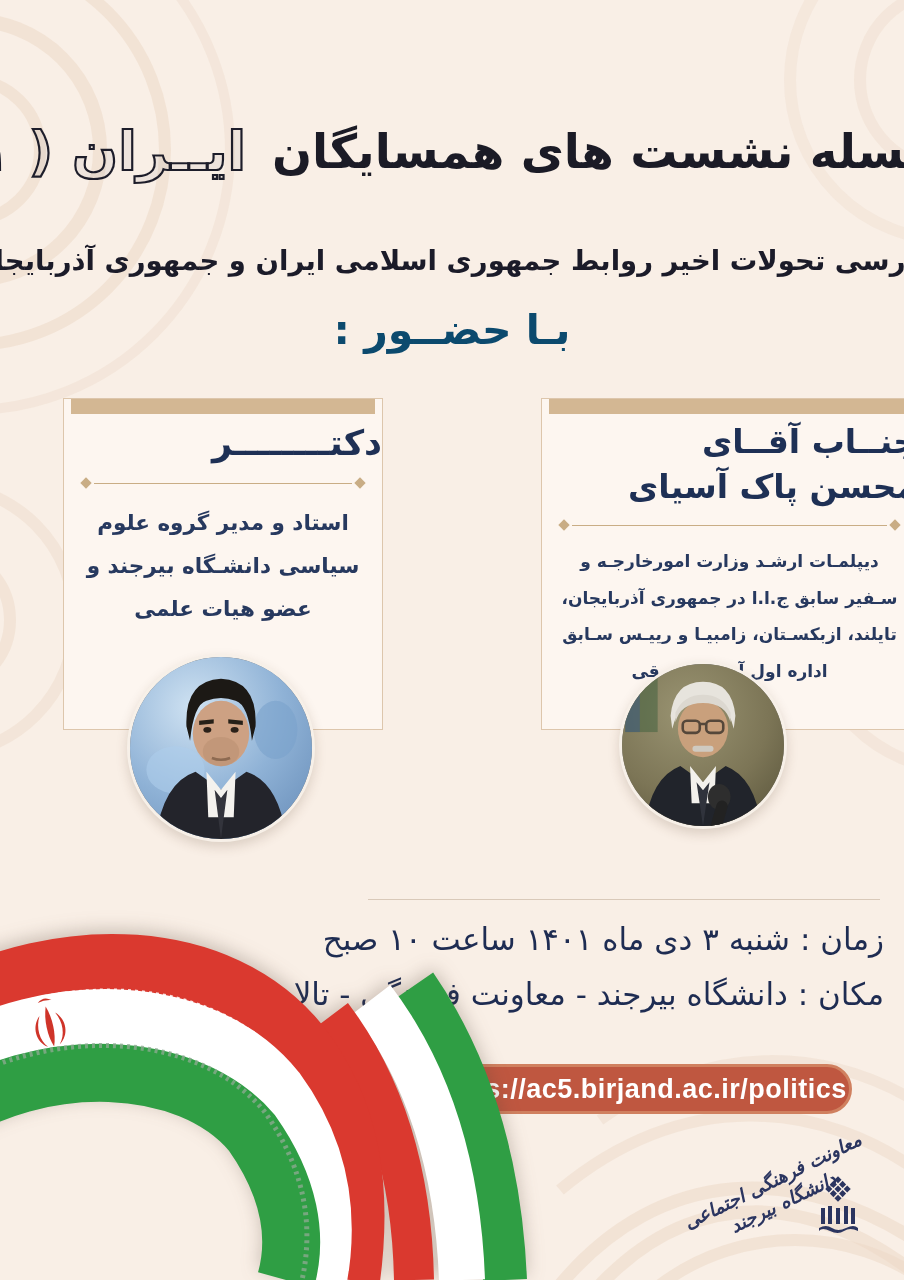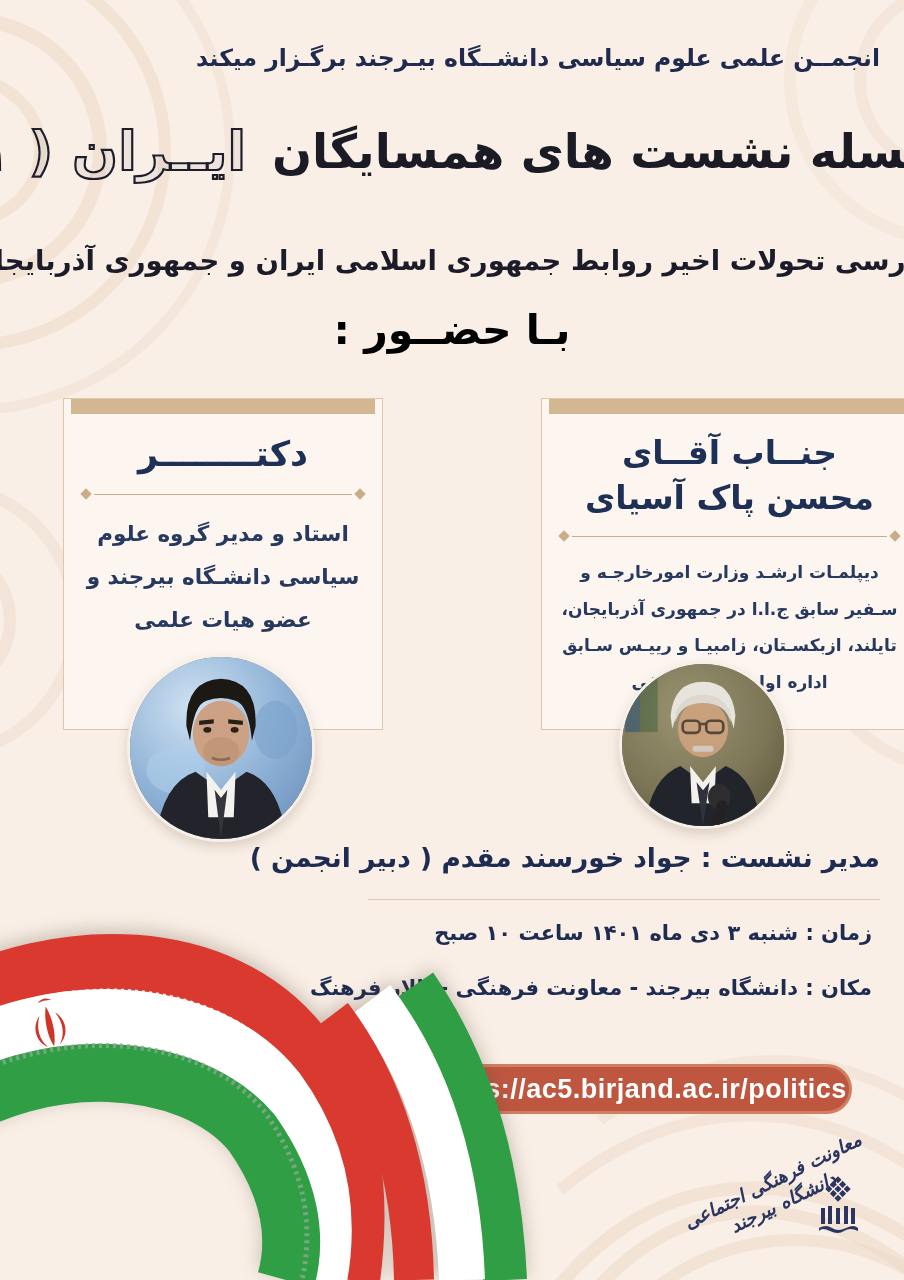"انجمــن علمی علوم سیاسی دانشــگاه" div.organizer { html: <div>انجمــن علمی علوم سیاسی دانشــگاه بیـرجند برگـزار میکند</div> -> none }
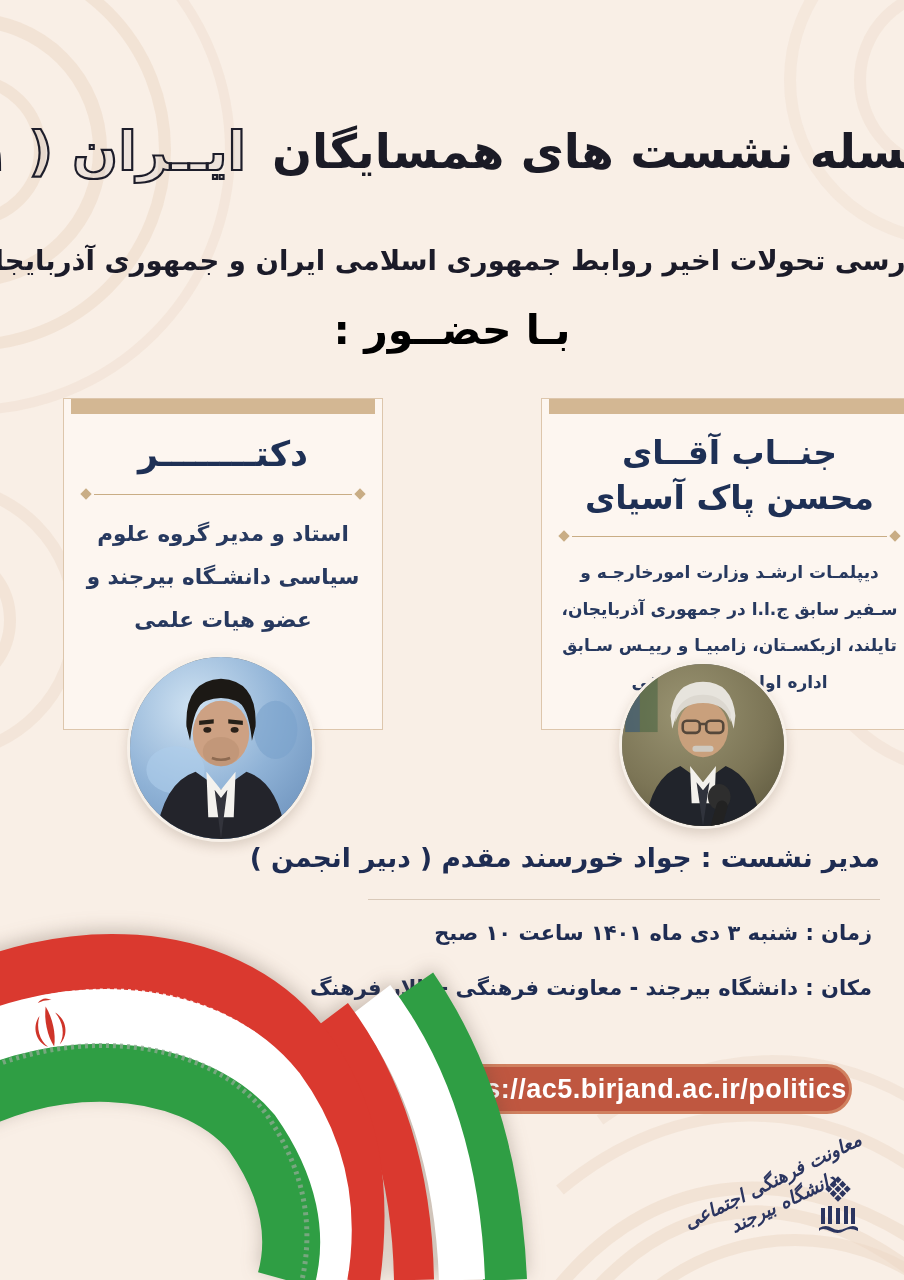"بـا حضــور :" .presence { color: #000000 -> #0c4a6e }
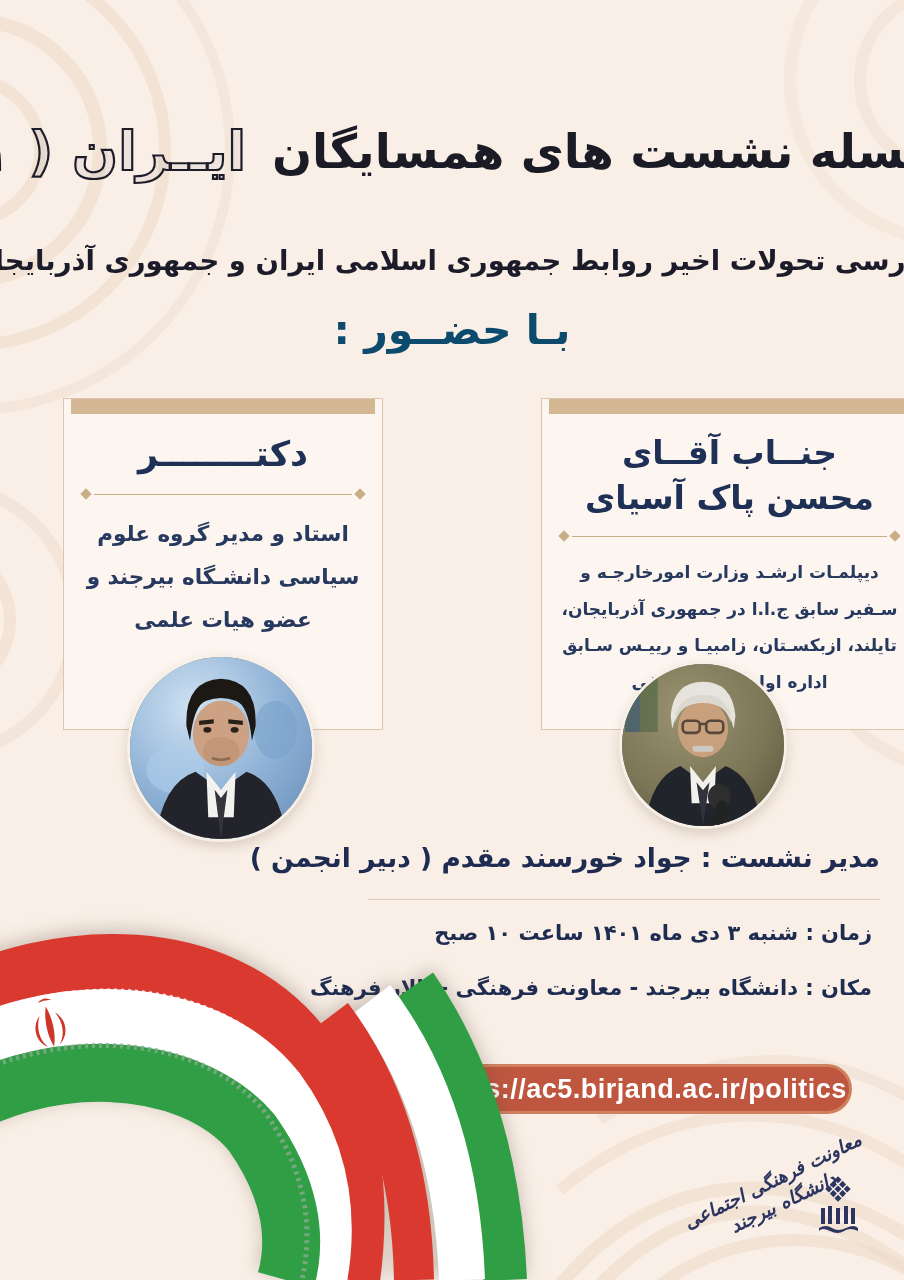"دکتــــــــر" .speaker-name { margin-top: 32px -> 21px; text-align: center -> none }
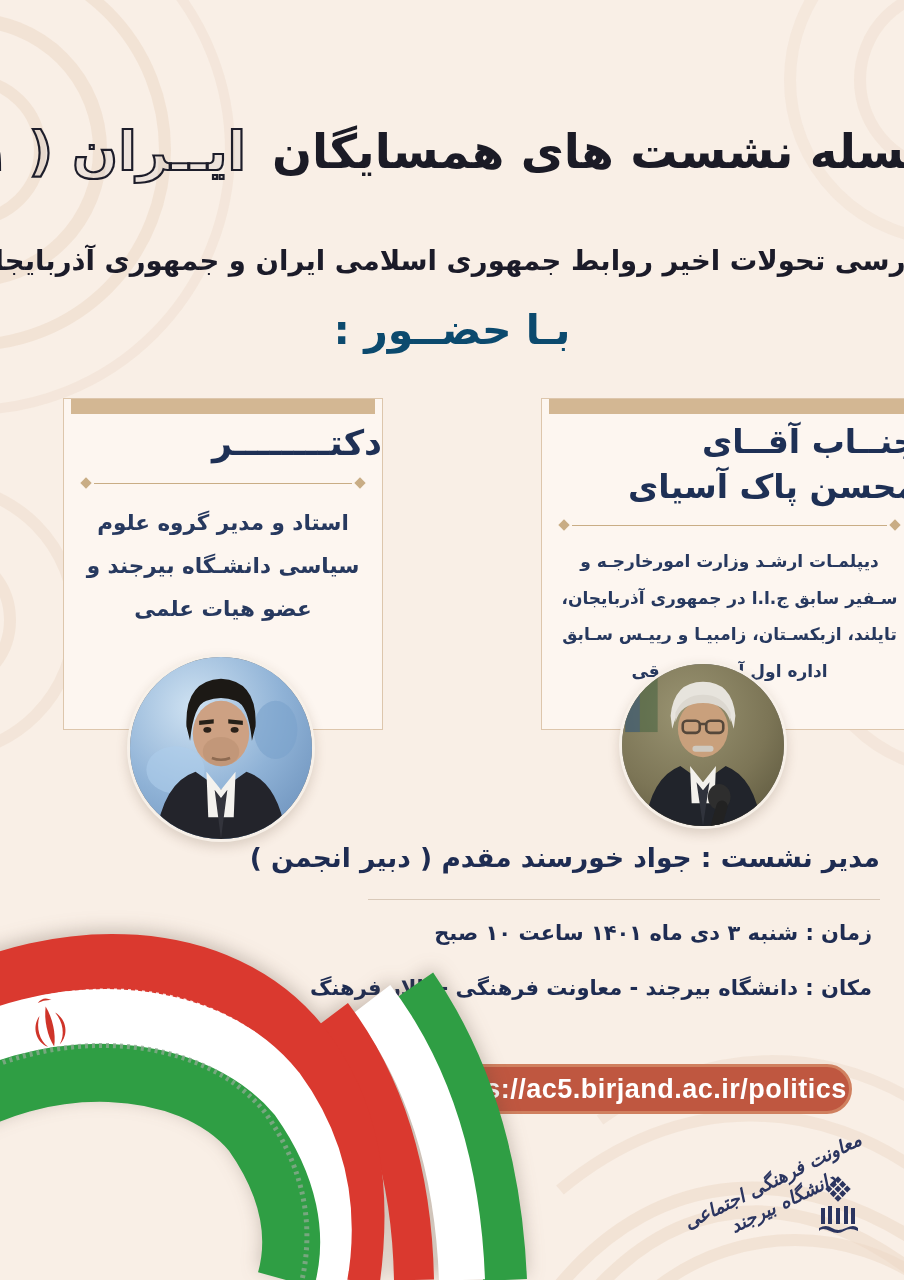"مدیر نشست : جواد خورسند" div.moderator { html: <div>مدیر نشست : جواد خورسند مقدم ( دبیر انجمن )</div> -> none }
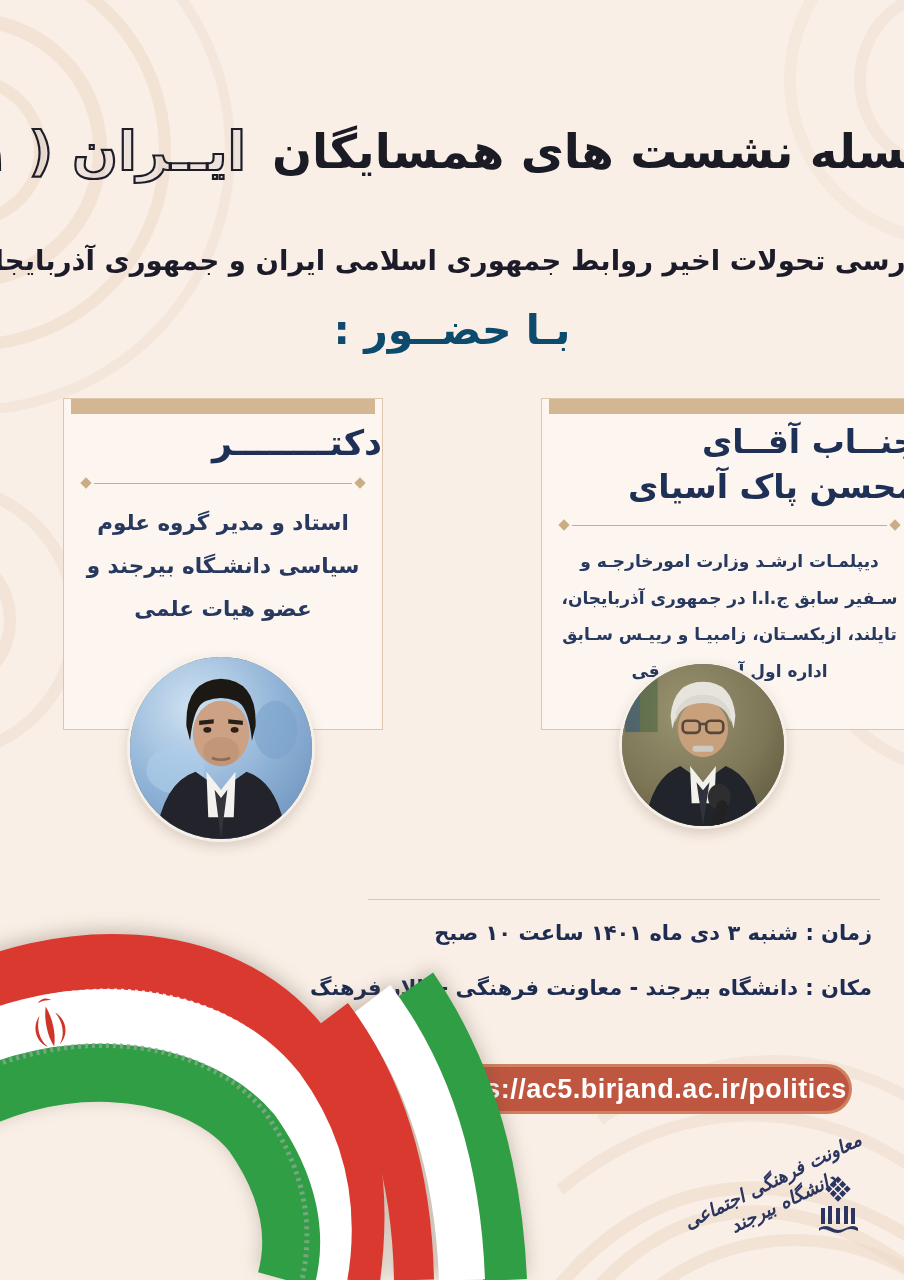"زمان : شنبه ۳ دی" .info { font-size: 21px -> 31px; font-weight: 700 -> 400; right: 32px -> 20px }
